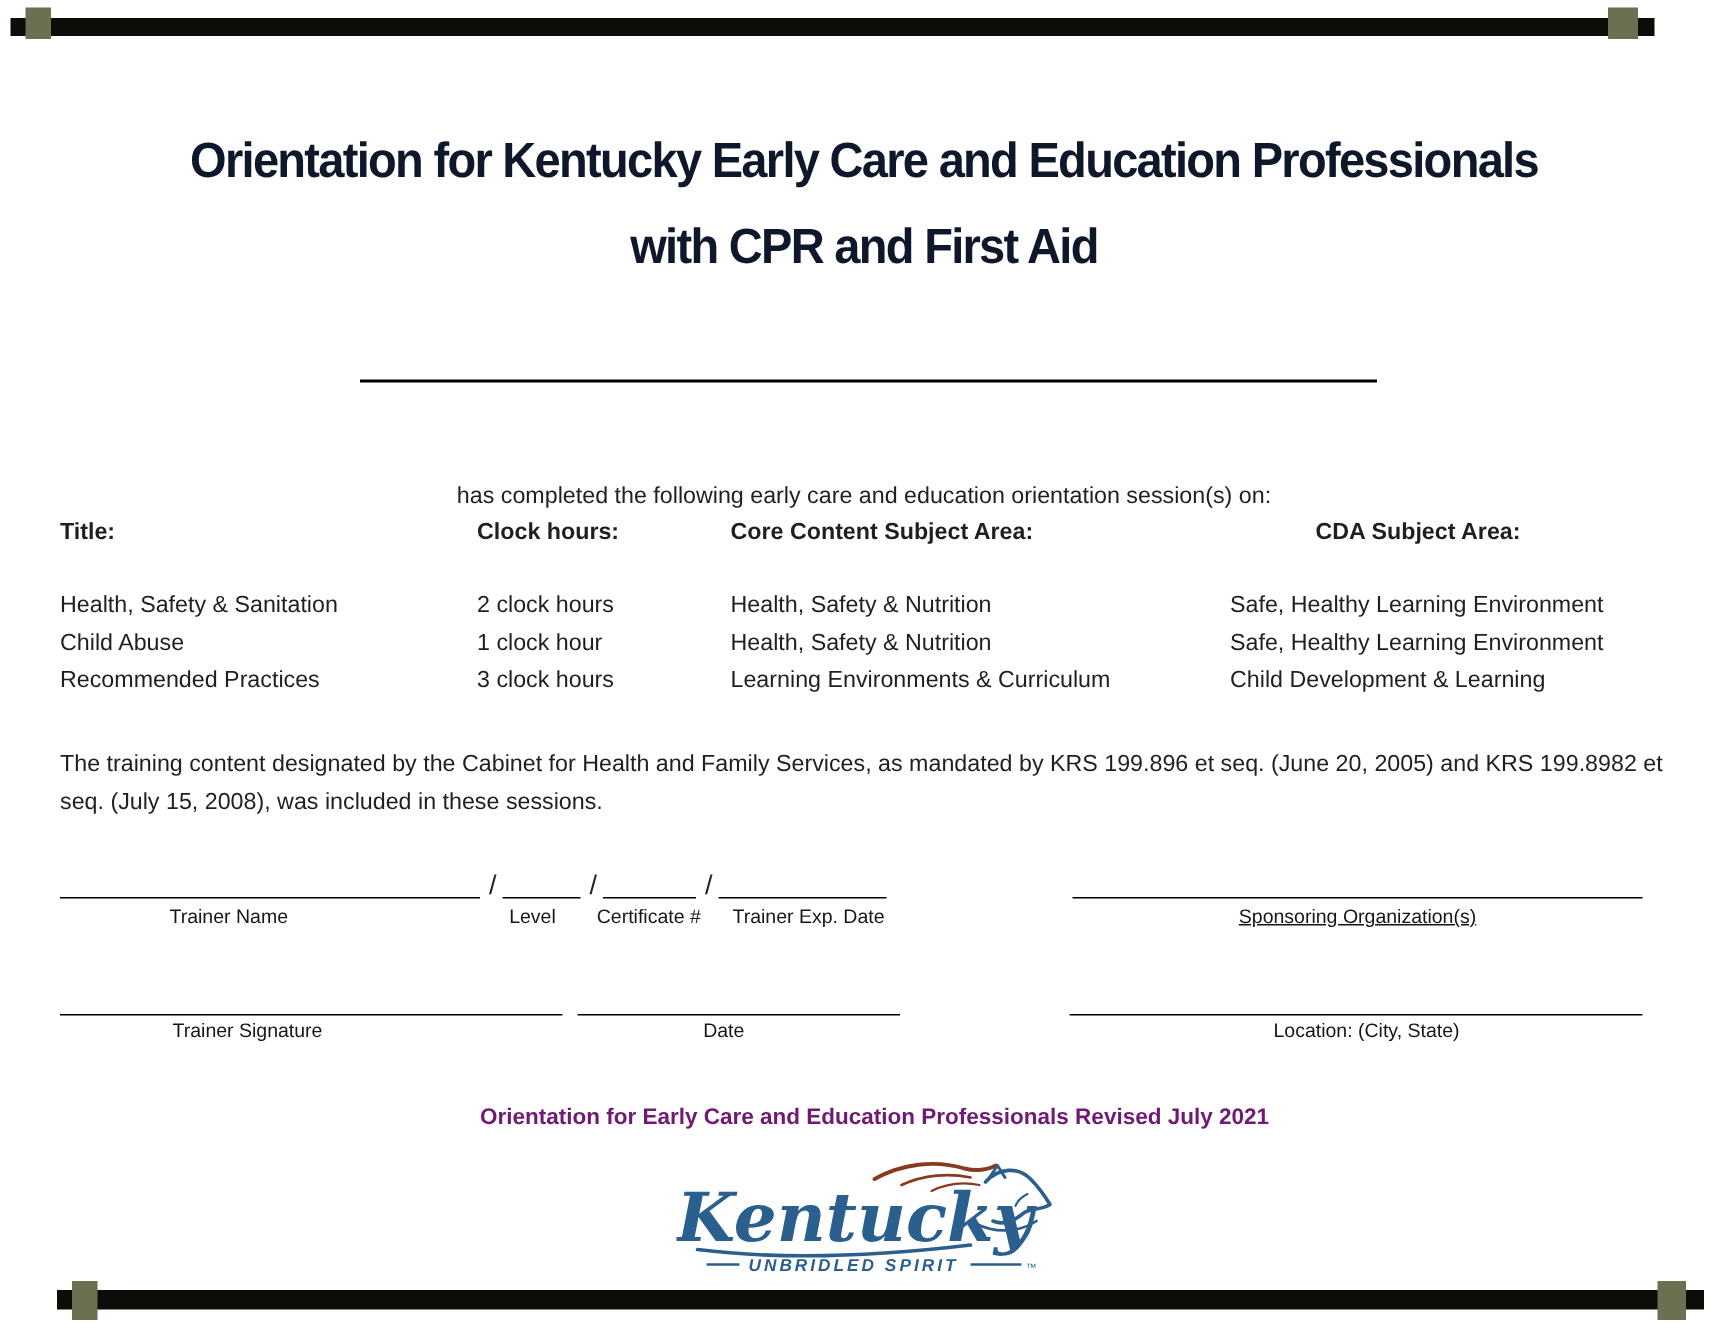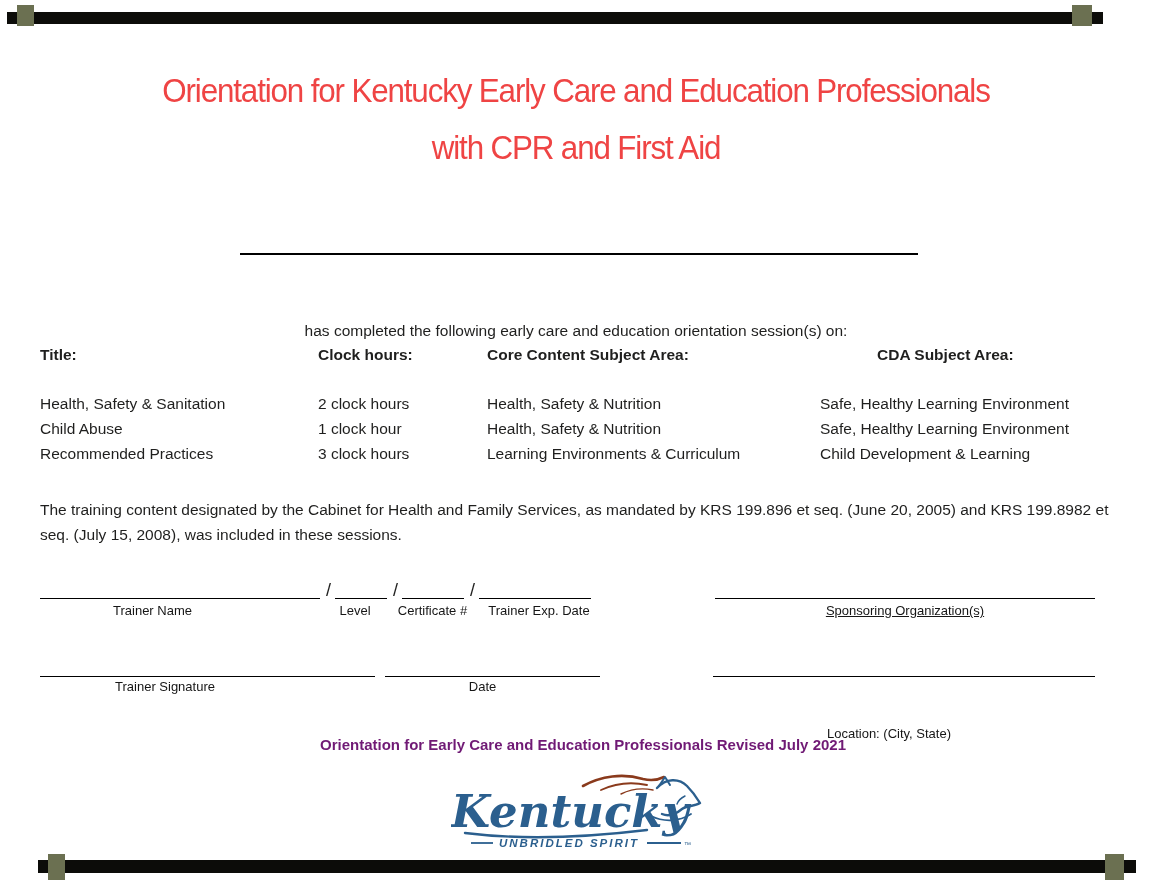"Orientation for Kentucky Early Care" .title { color: #ef4444 -> #0f172a; font-weight: 400 -> 700; top: 62px -> 78px }
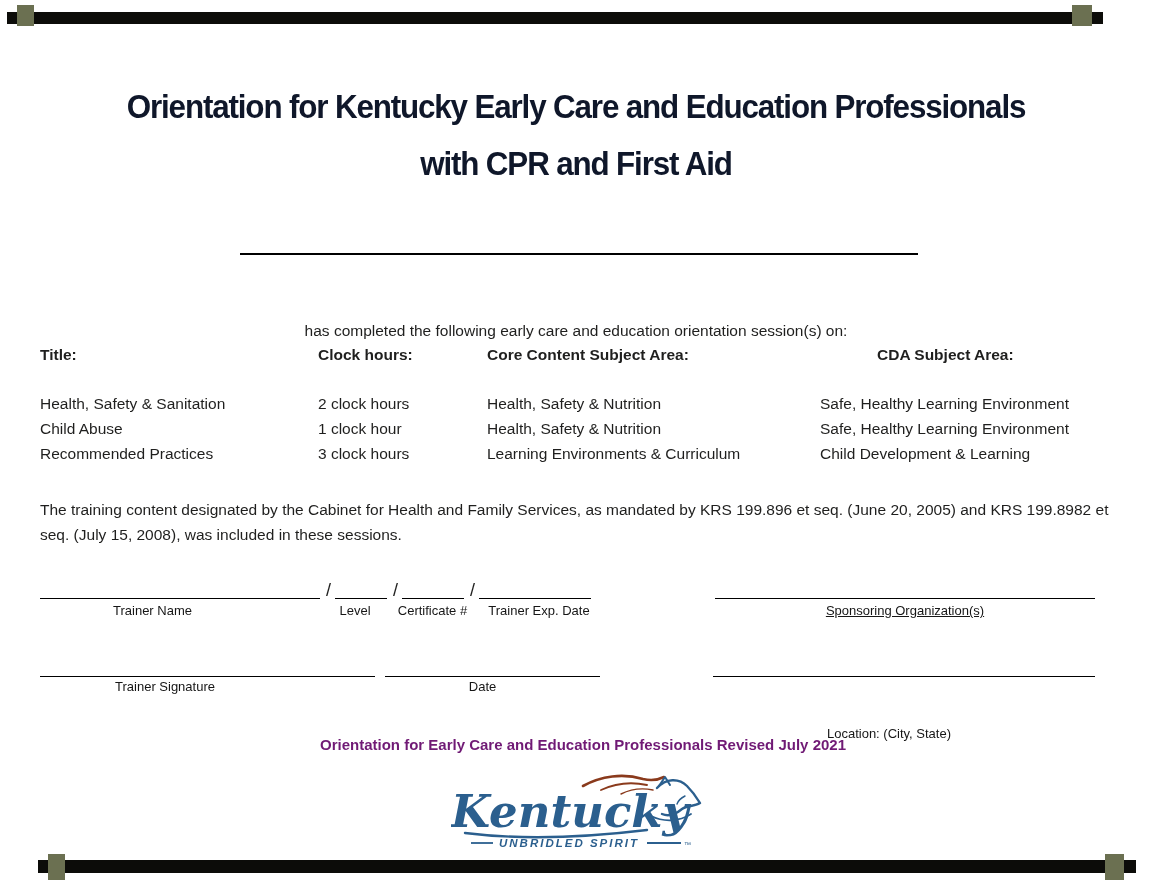"Location: (City, State)" .lbl-location { left: 698px -> 720px; margin-top: 47px -> none }
